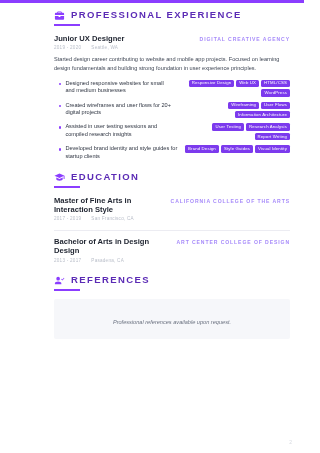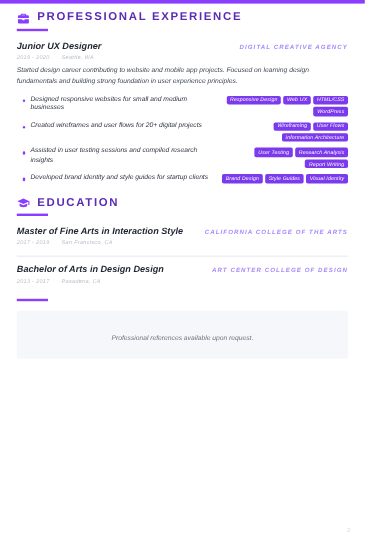"PROFESSIONAL EXPERIENCE" .page { padding-left: none -> 40px }
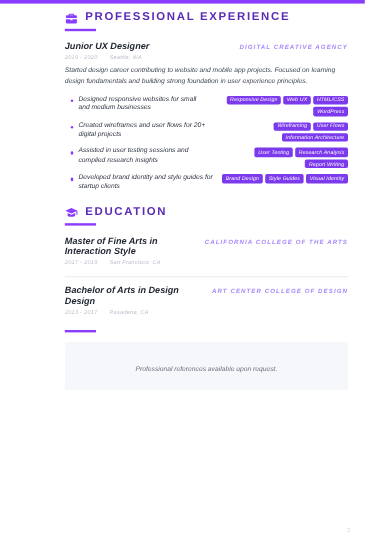"Junior UX Designer" .entry { font-style: italic -> none }
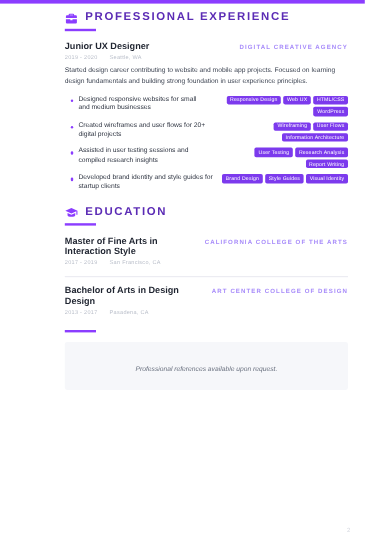"REFERENCES" div.sec-head { html: none -> <div> <span> <svg> <path></path> </svg> </span> <span>REFERENCES</span> </div> }
